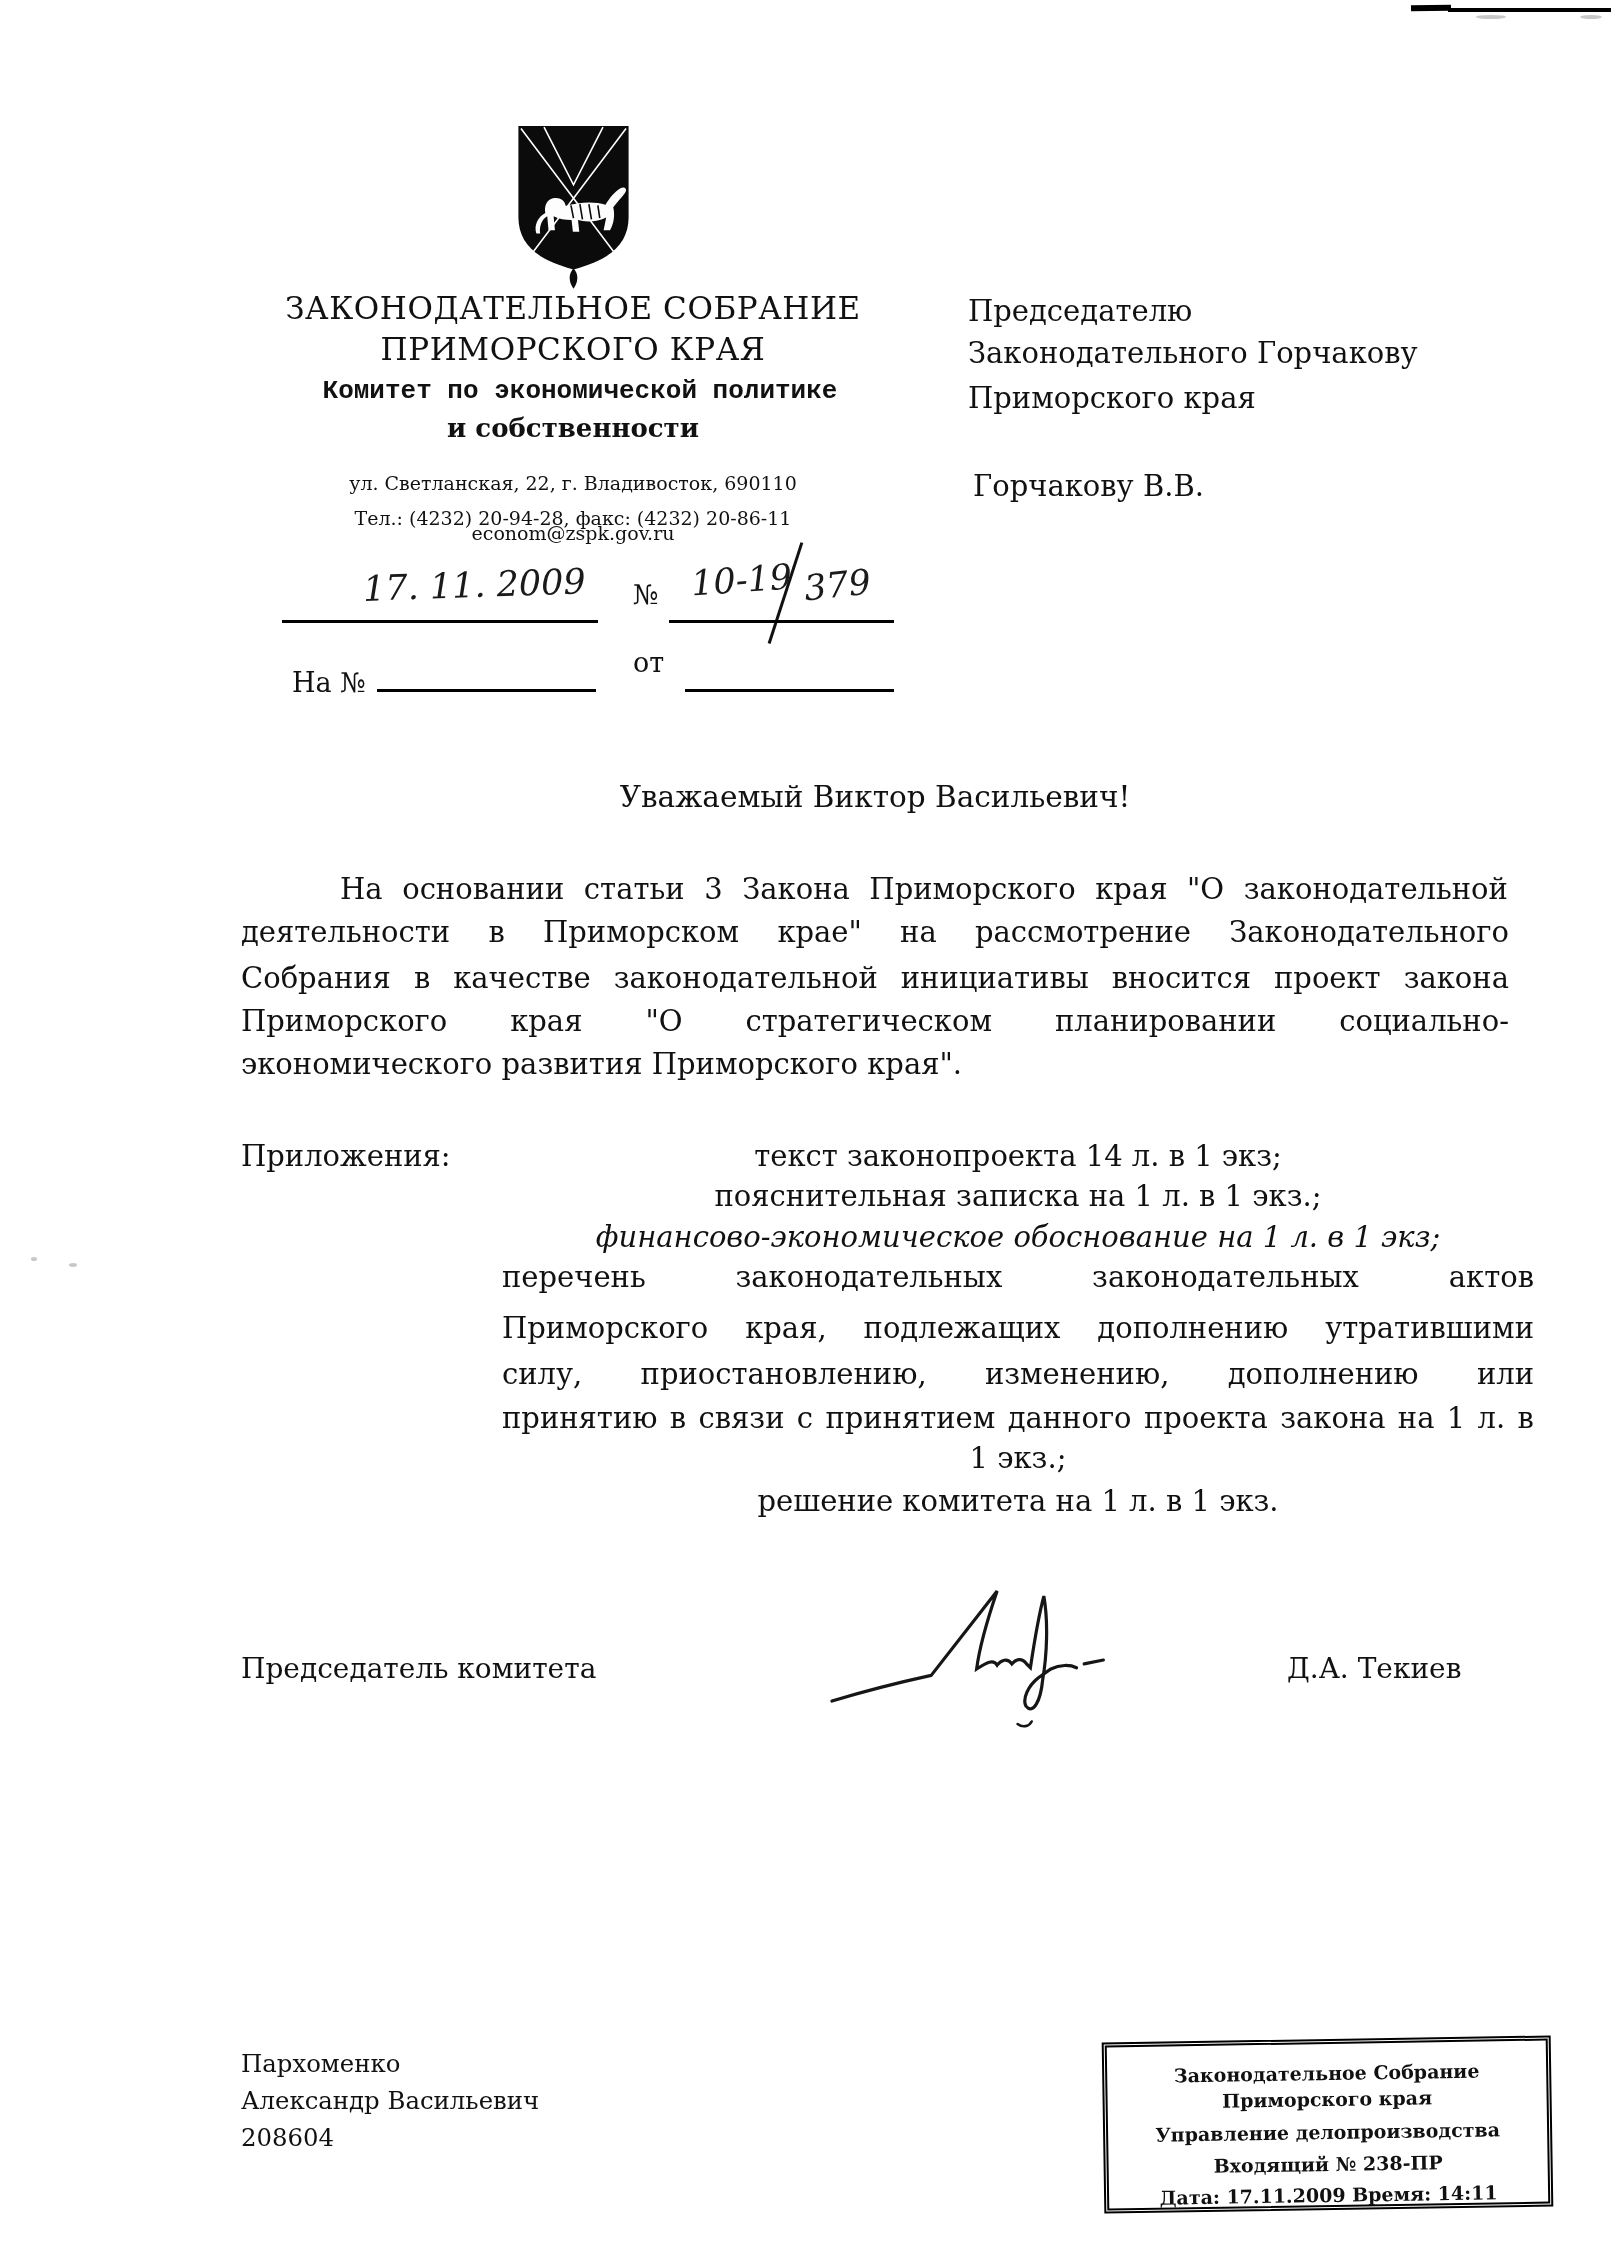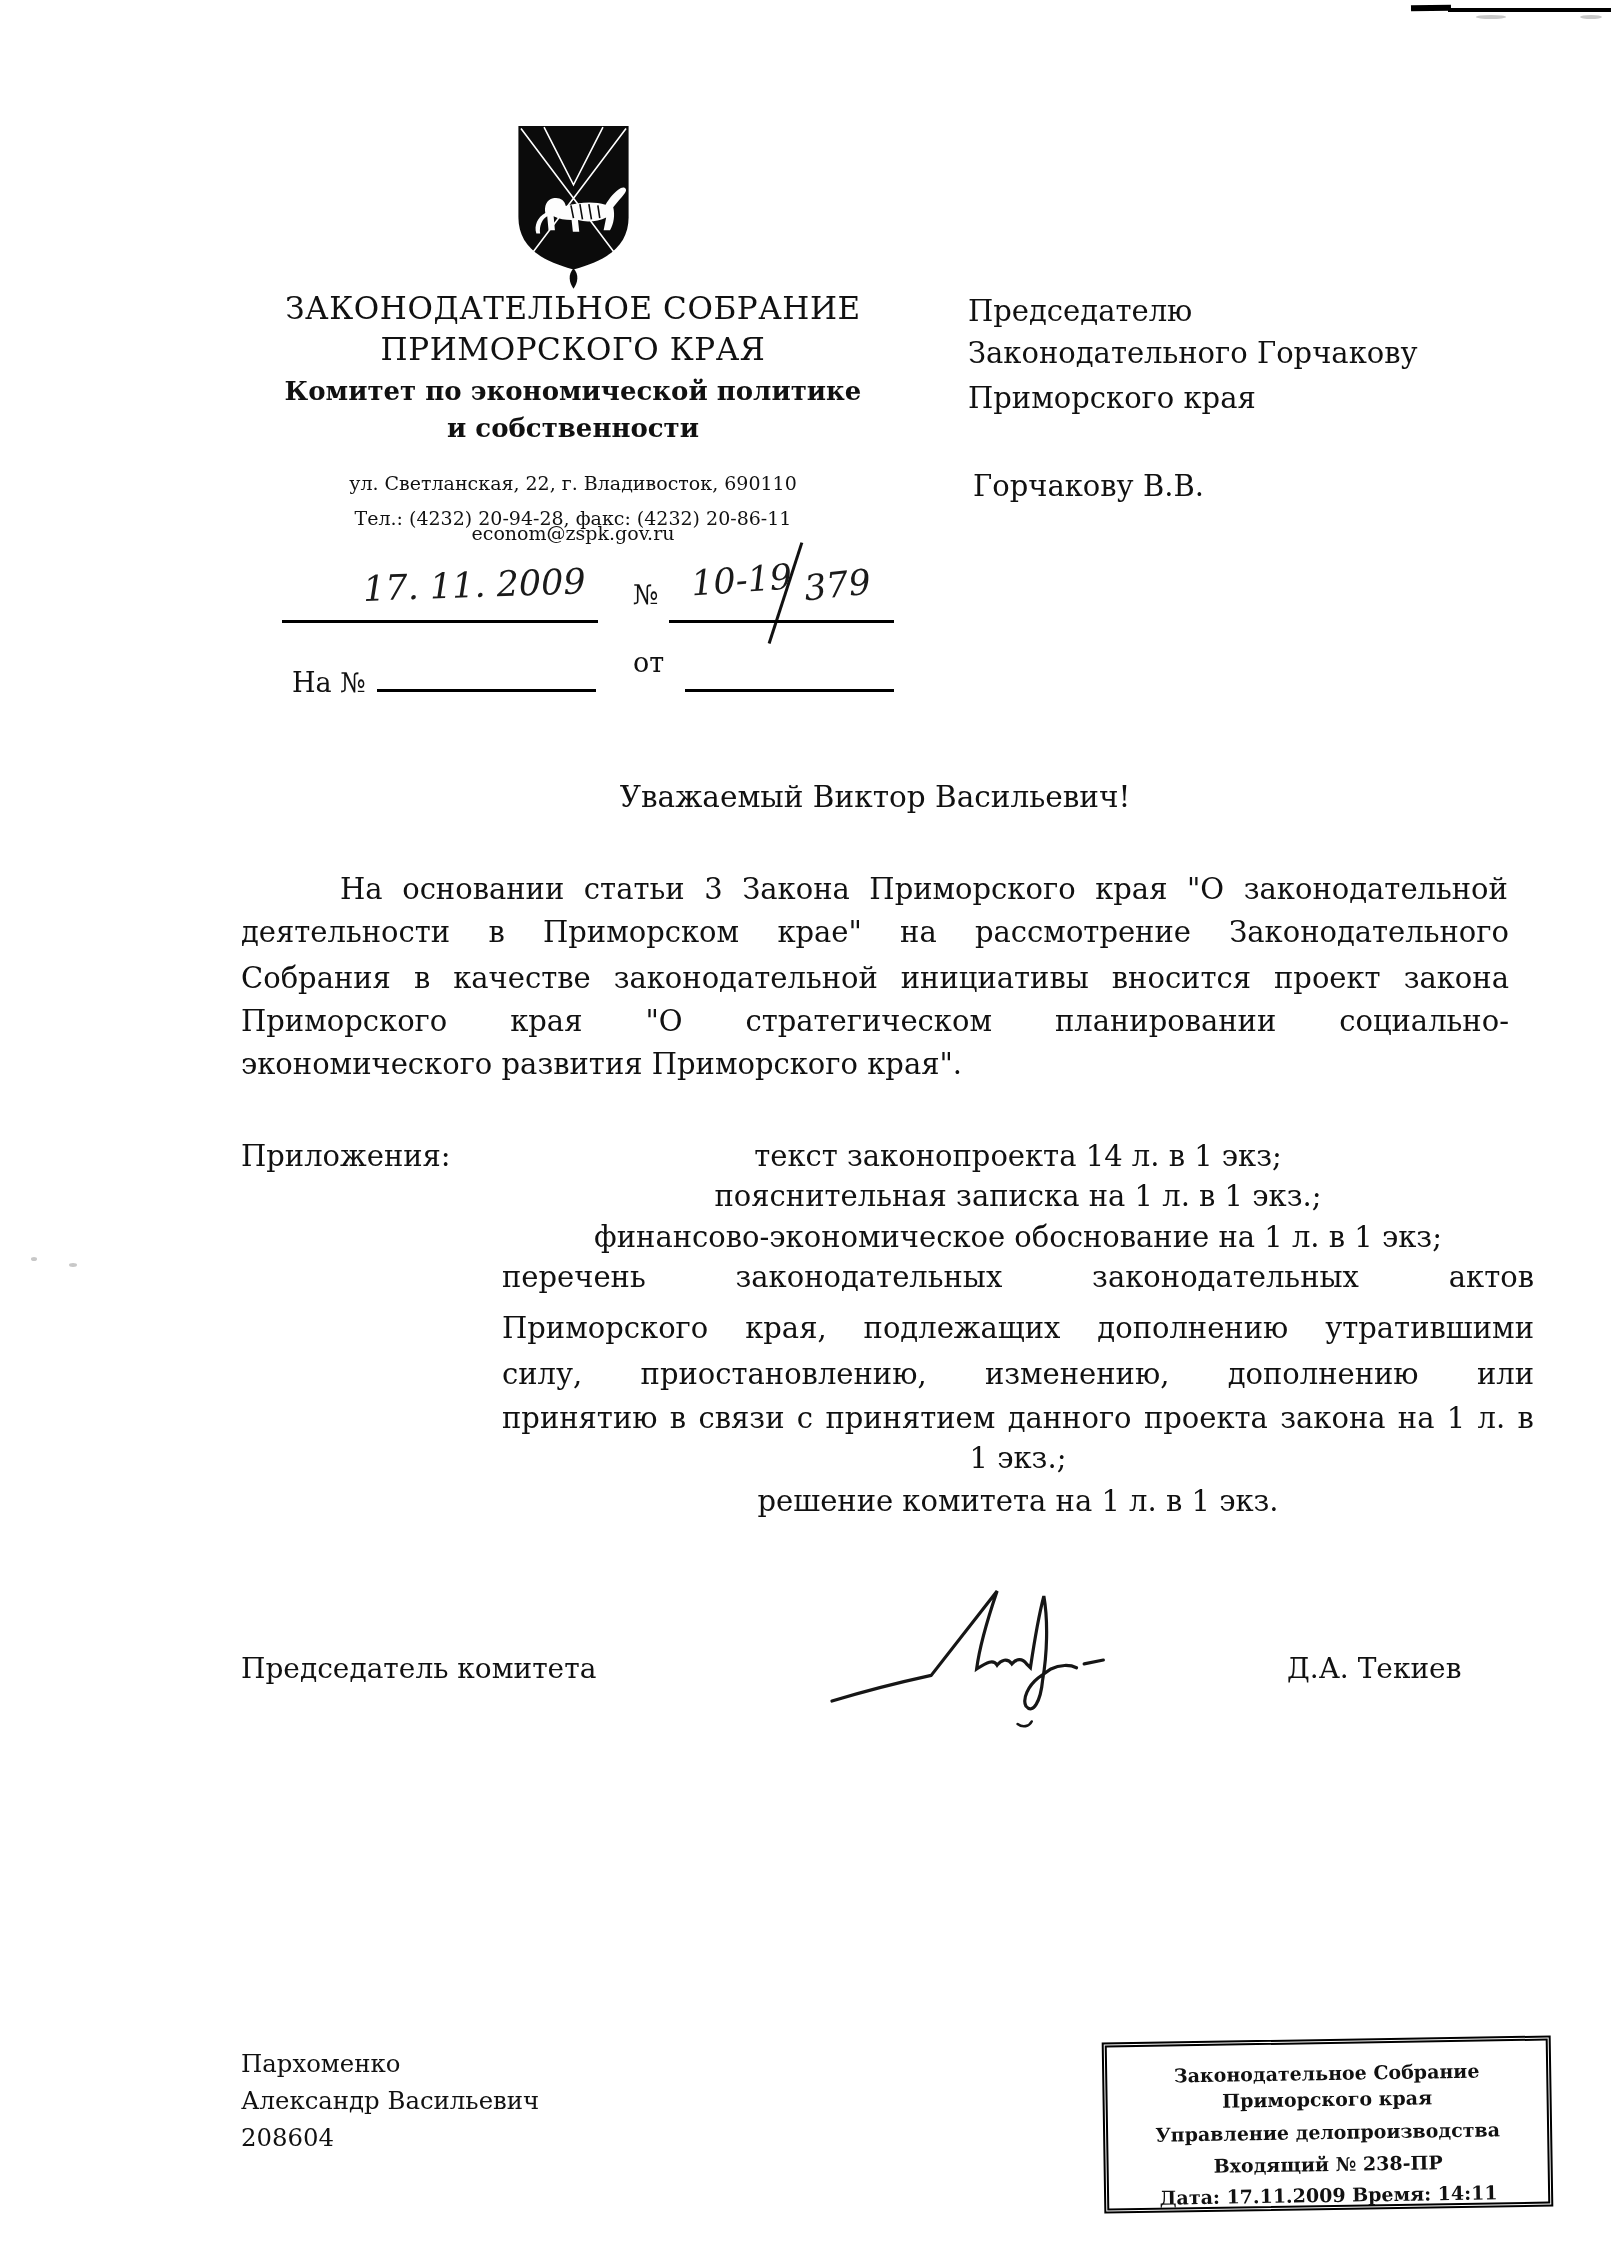"Комитет по экономической политике" div.abs { font-family: none -> Liberation Mono, monospace; left: 241px -> 248px }
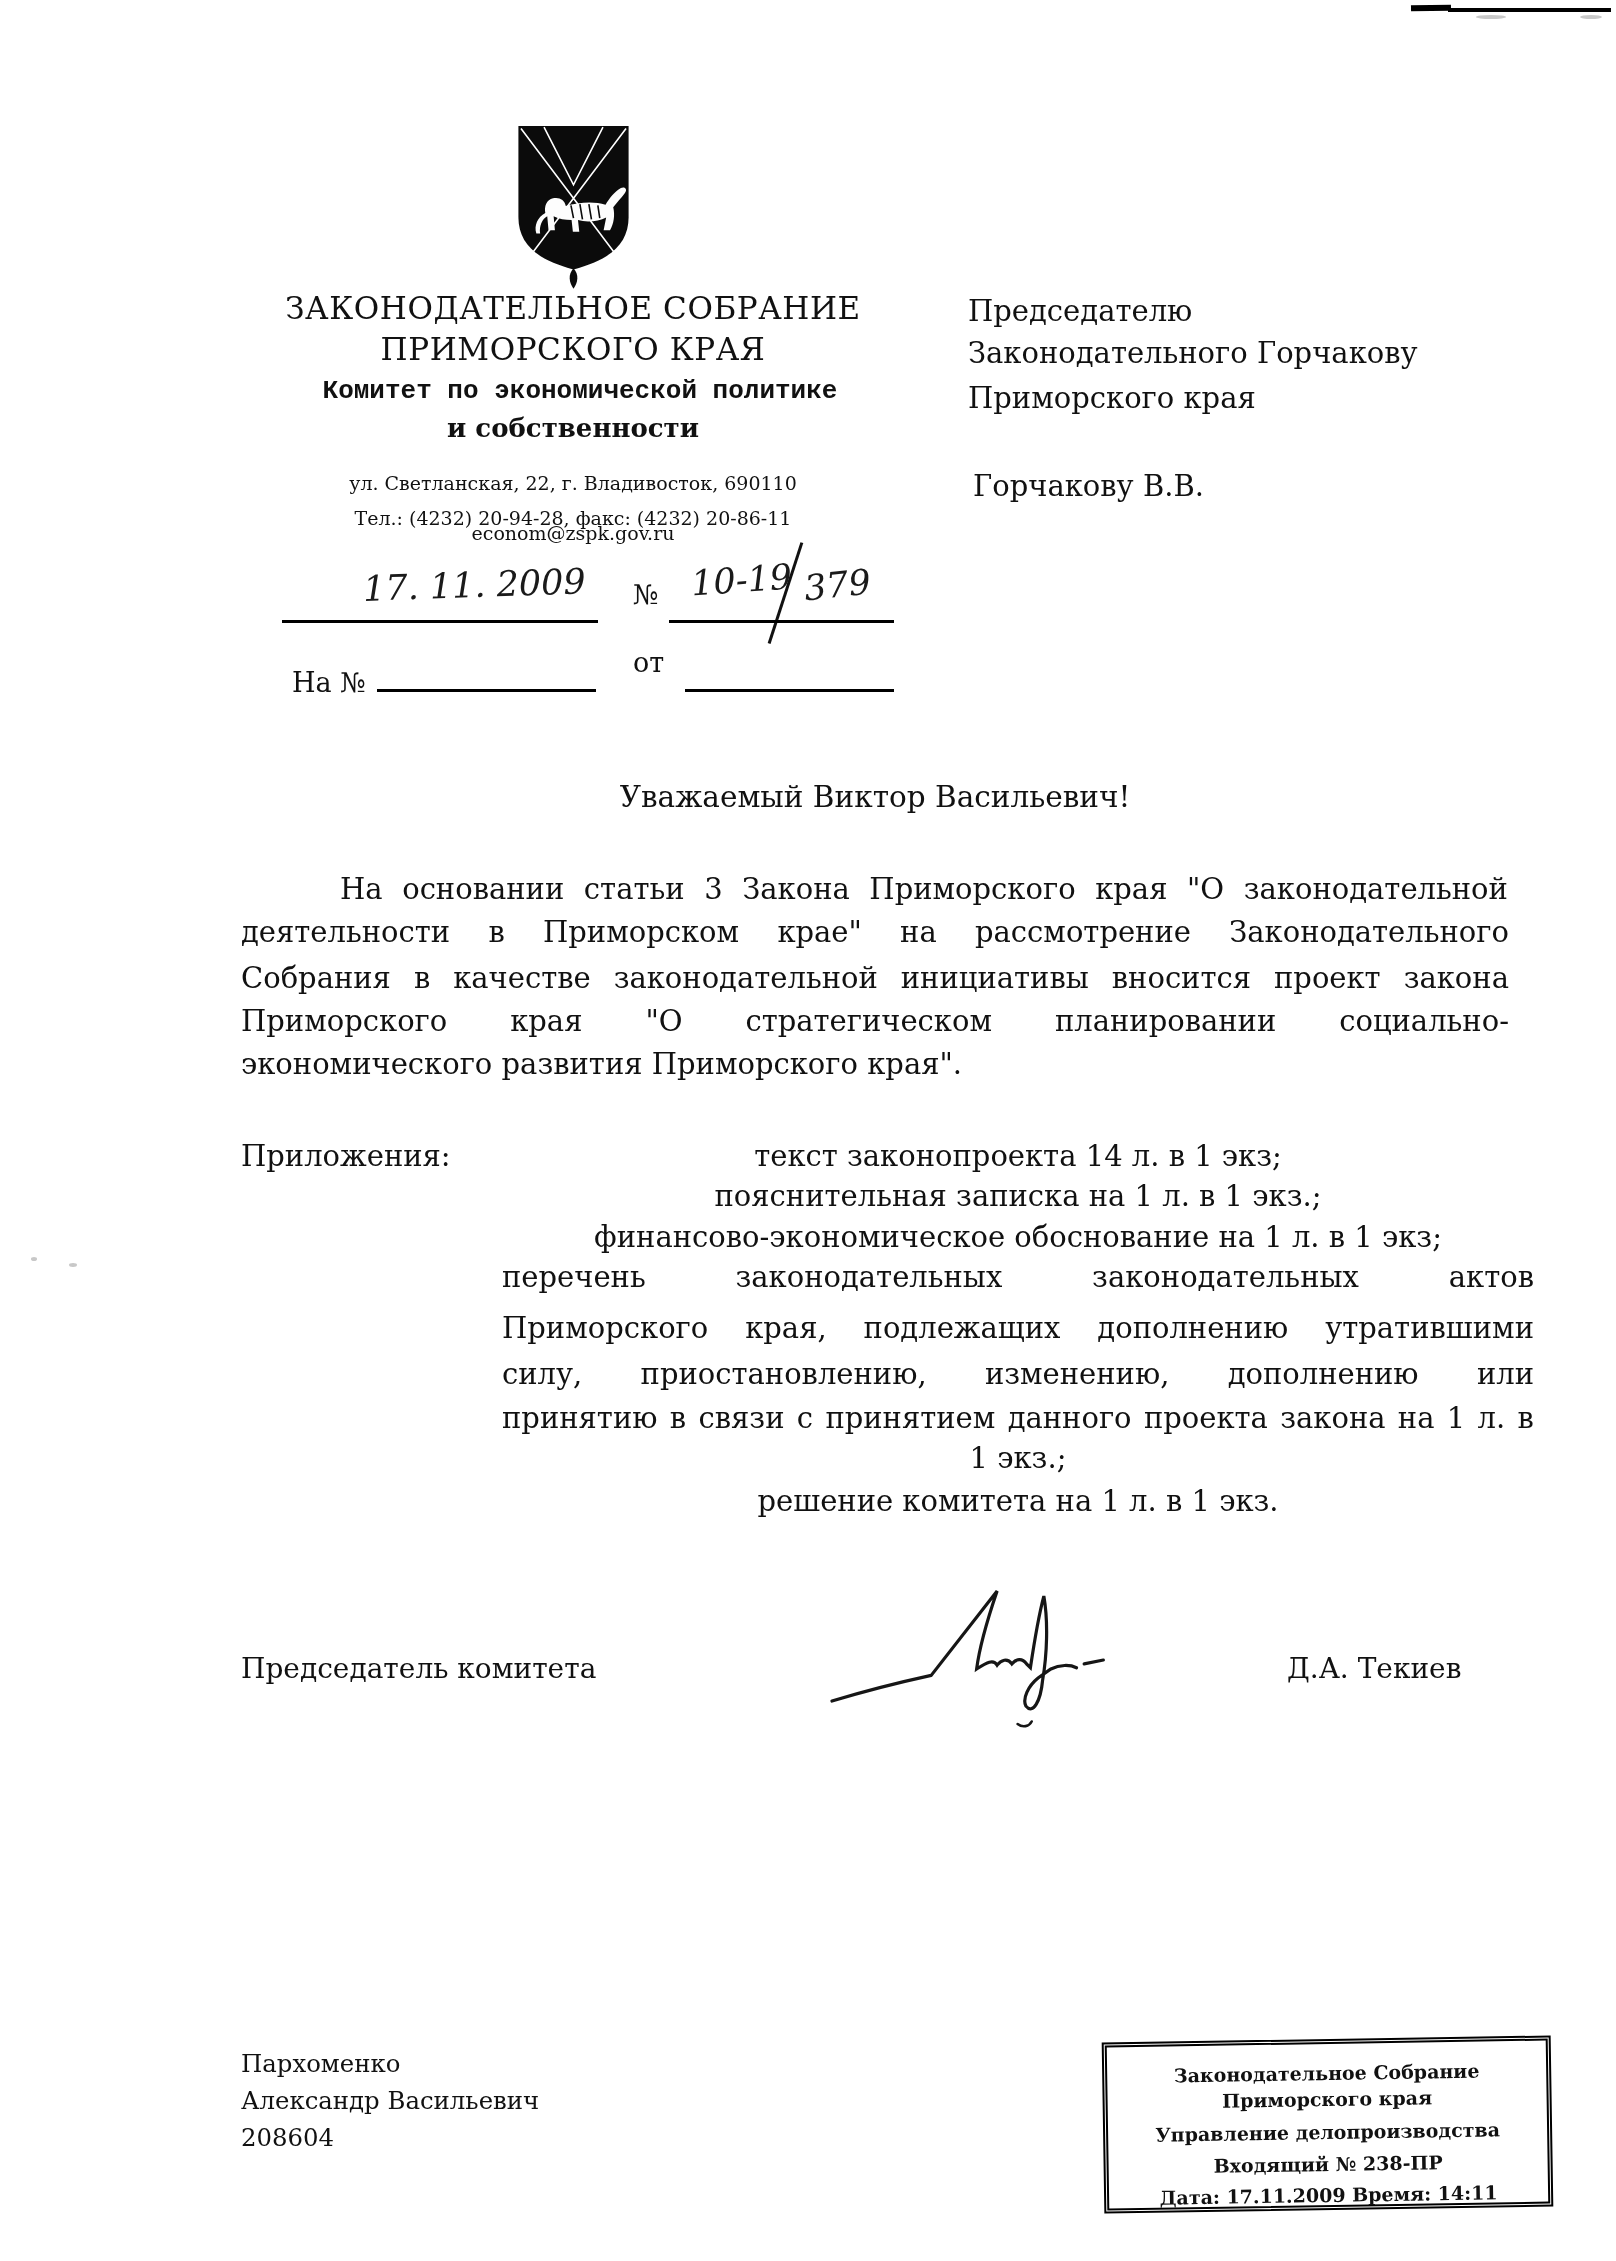"финансово-экономическое обоснование на 1" div.abs { font-style: none -> italic }
